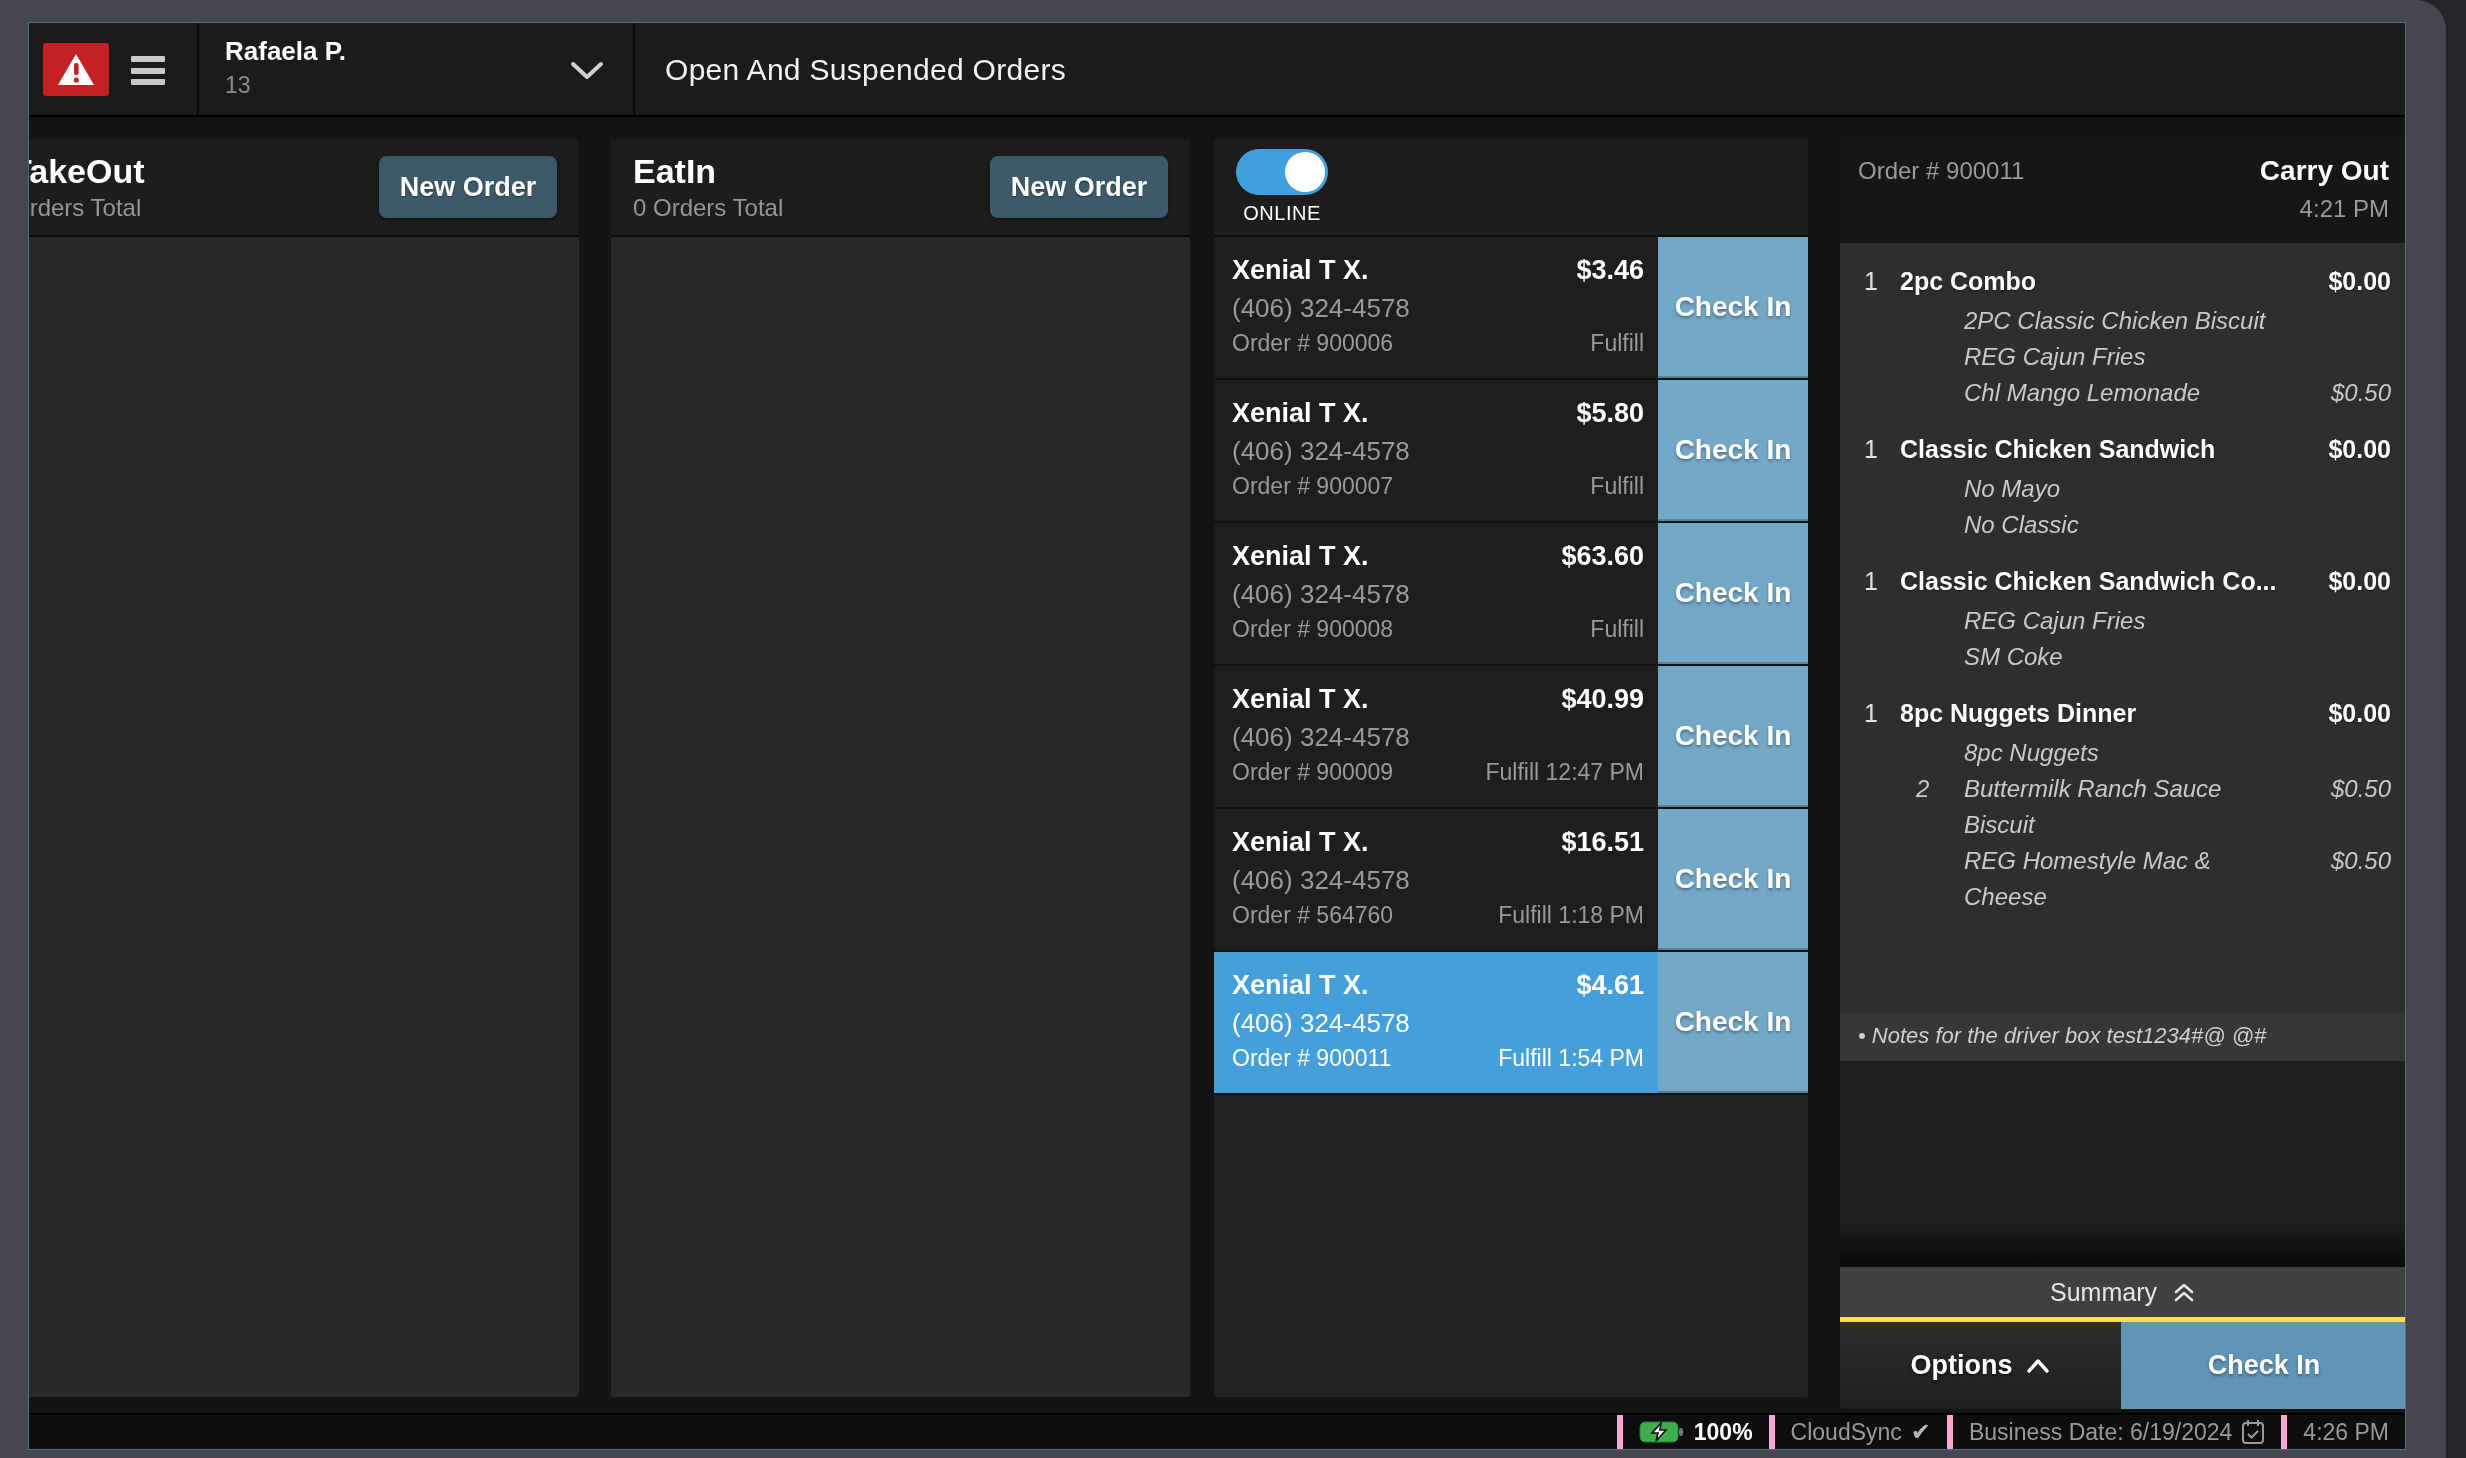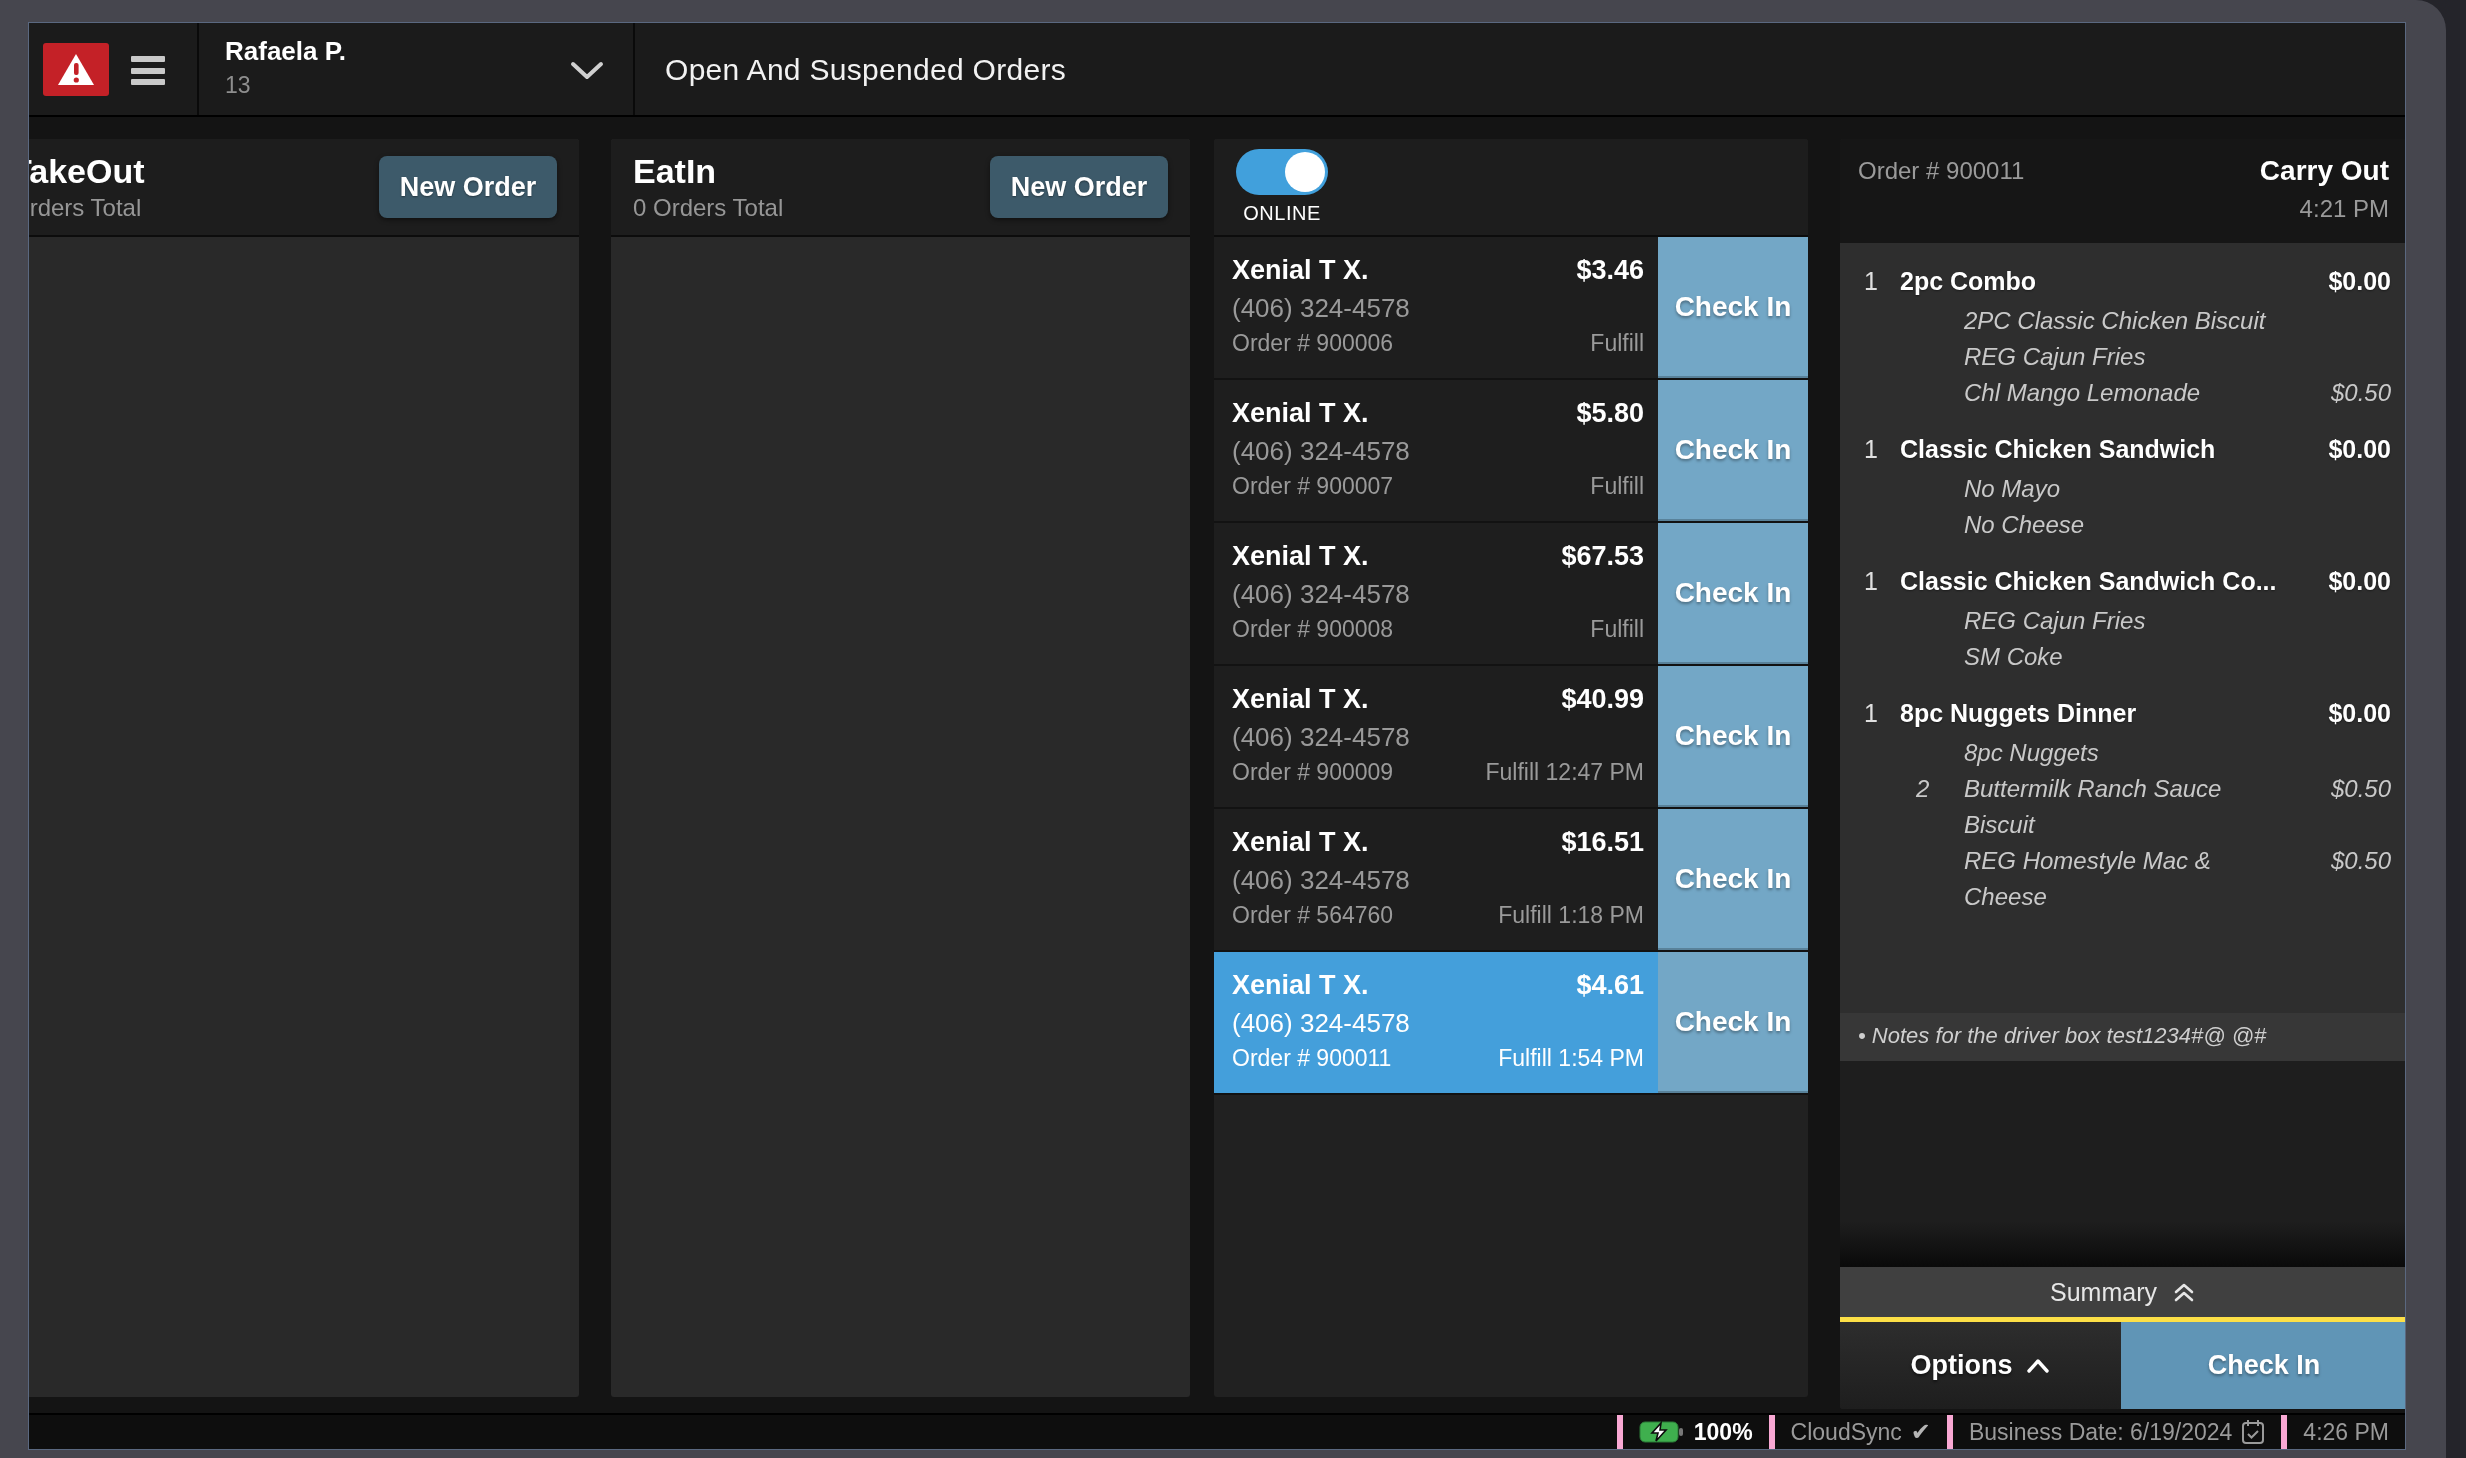"No Cheese" span.m-name { text: Cheese -> Classic }
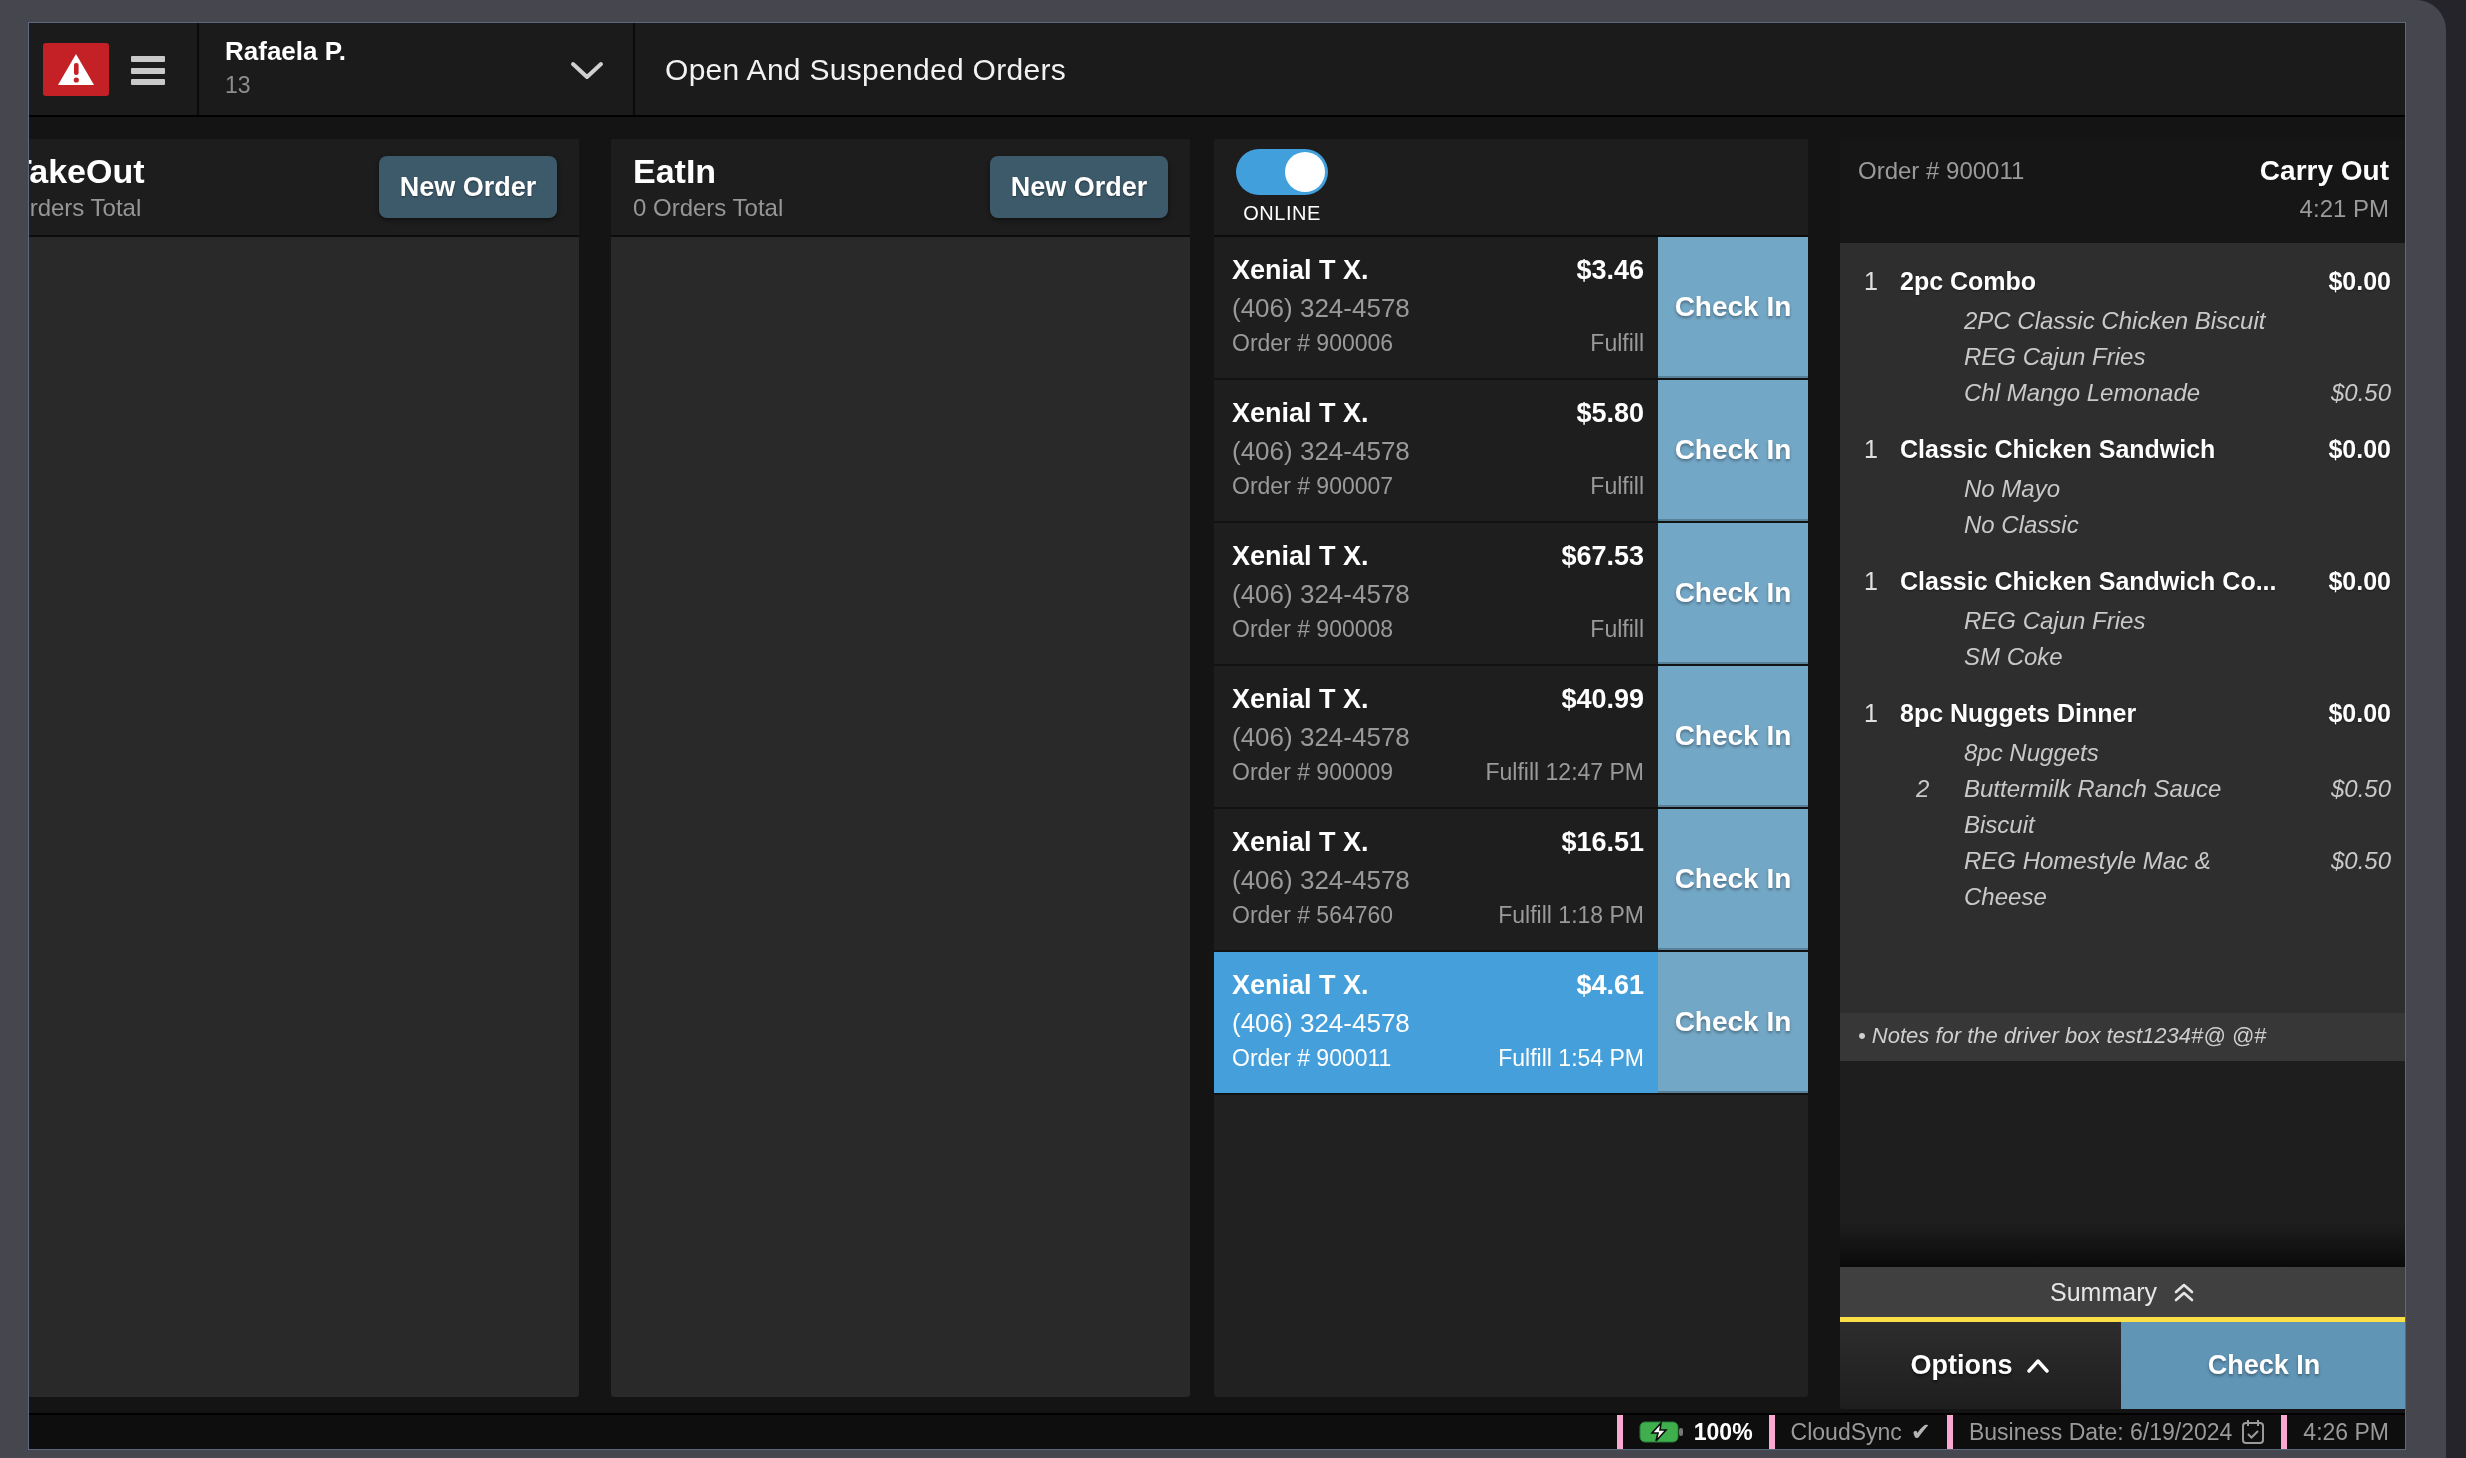"$67.53" span.o-price { text: $67.53 -> $63.60 }
